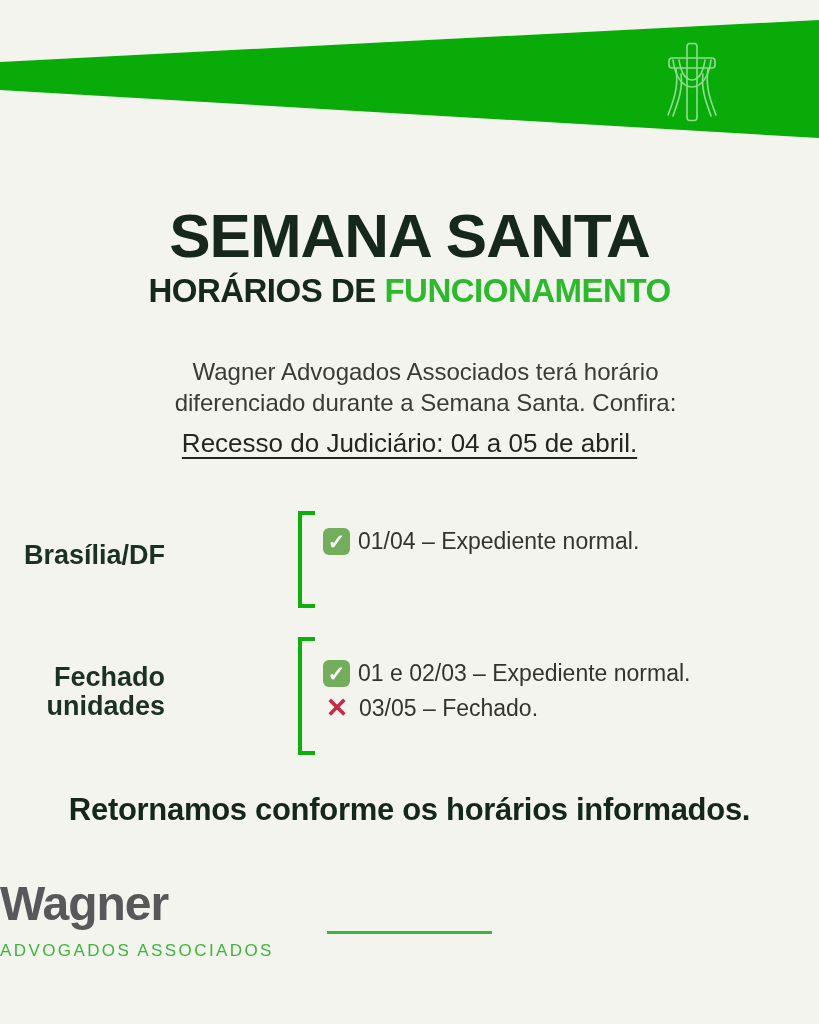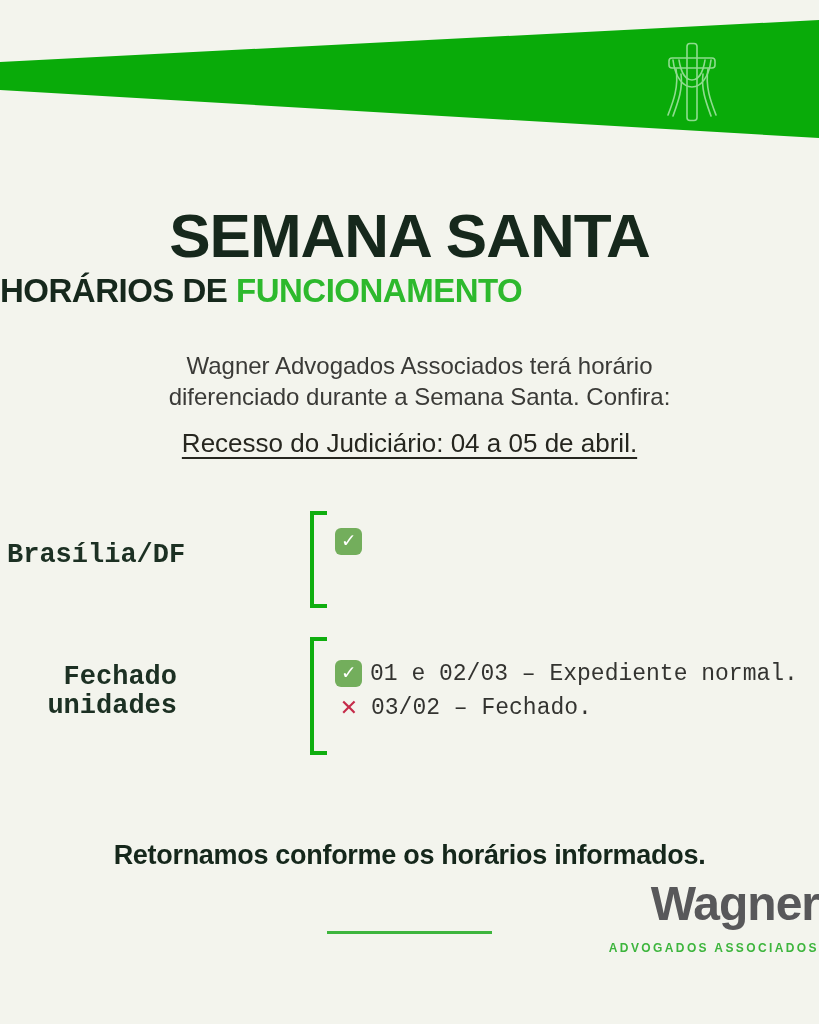"HORÁRIOS DE FUNCIONAMENTO" .subtitle { text-align: left -> center }
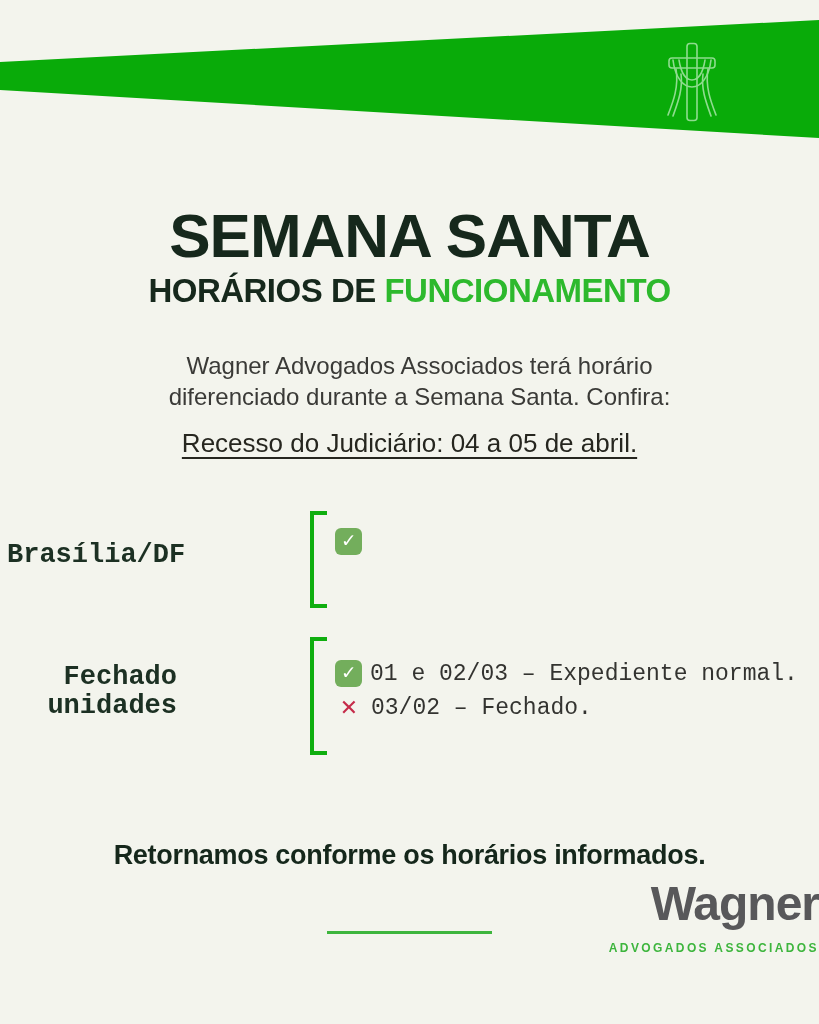"Wagner Advogados Associados terá horário" p.intro { margin: 10px -> 16px }
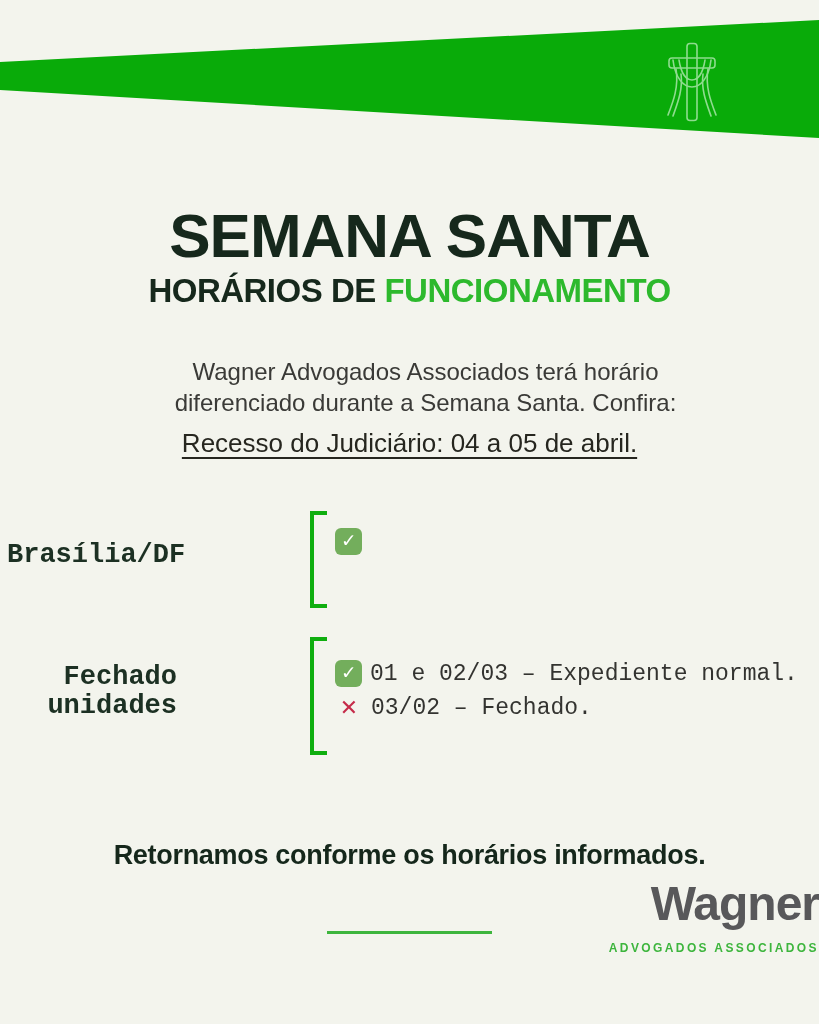"Brasília/DF" .section { font-family: Liberation Mono, monospace -> none; left: 12px -> 0 }
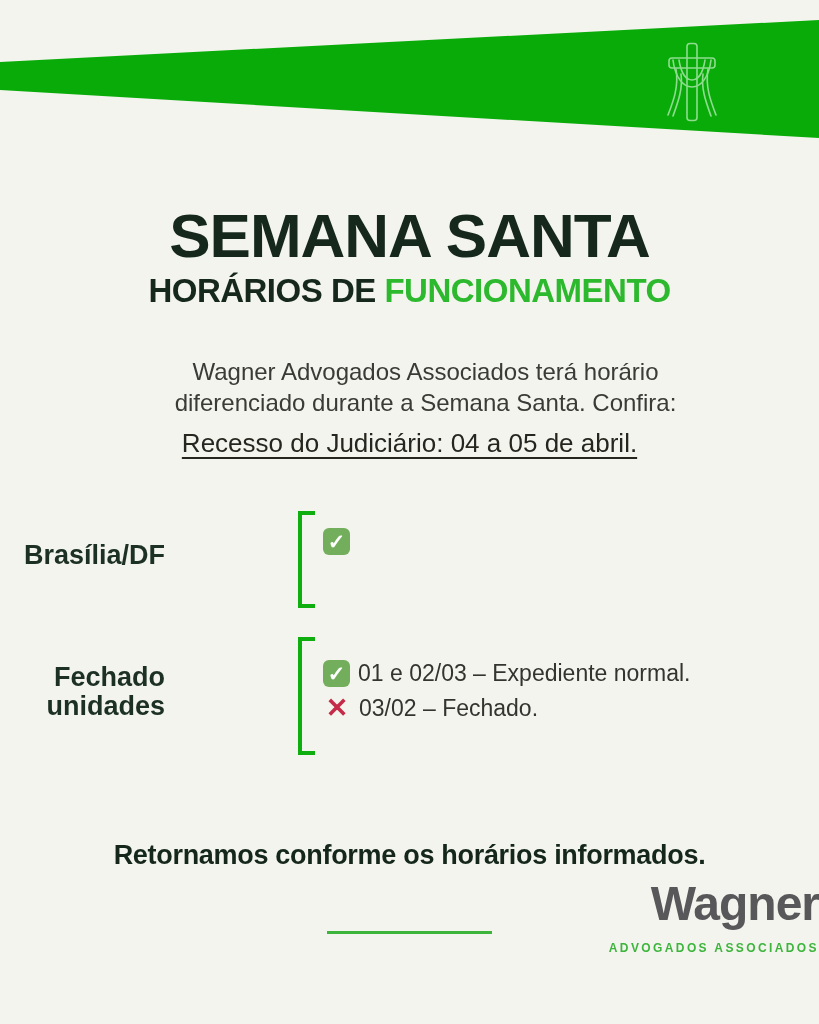"01/04 – Expediente normal." span { html: none -> <span>01/04 – Expediente normal.</span> }
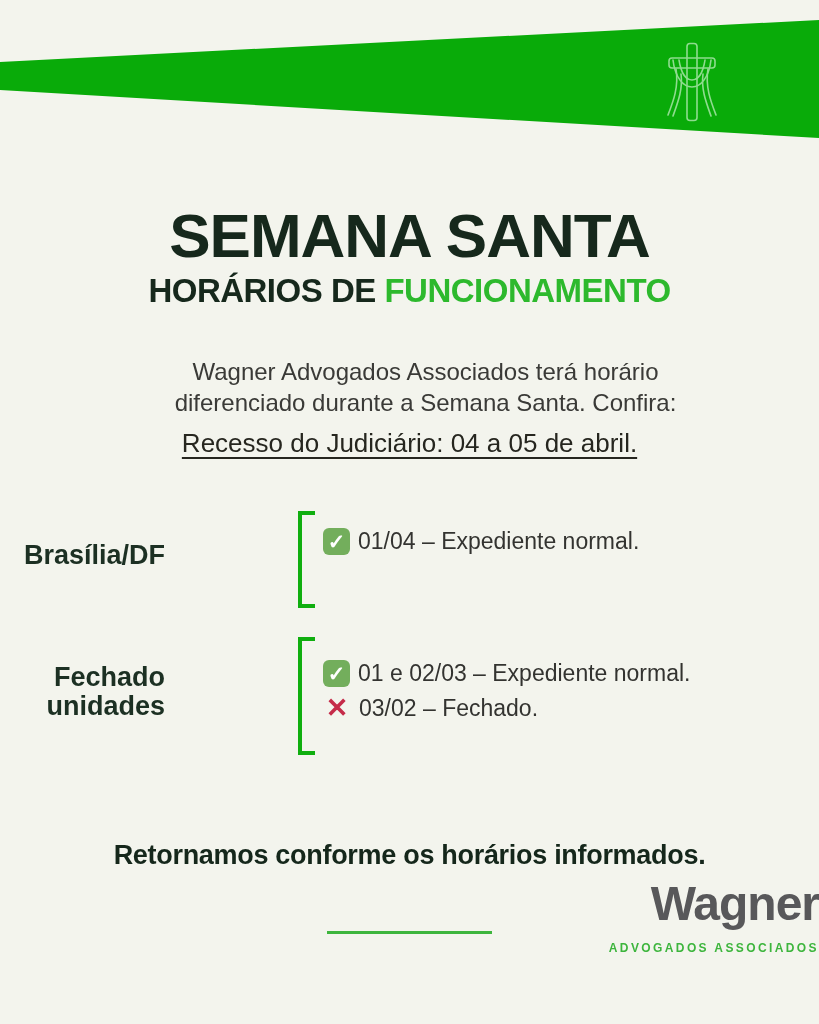"03/02 – Fechado." span { text: 03/02 -> 03/05 }
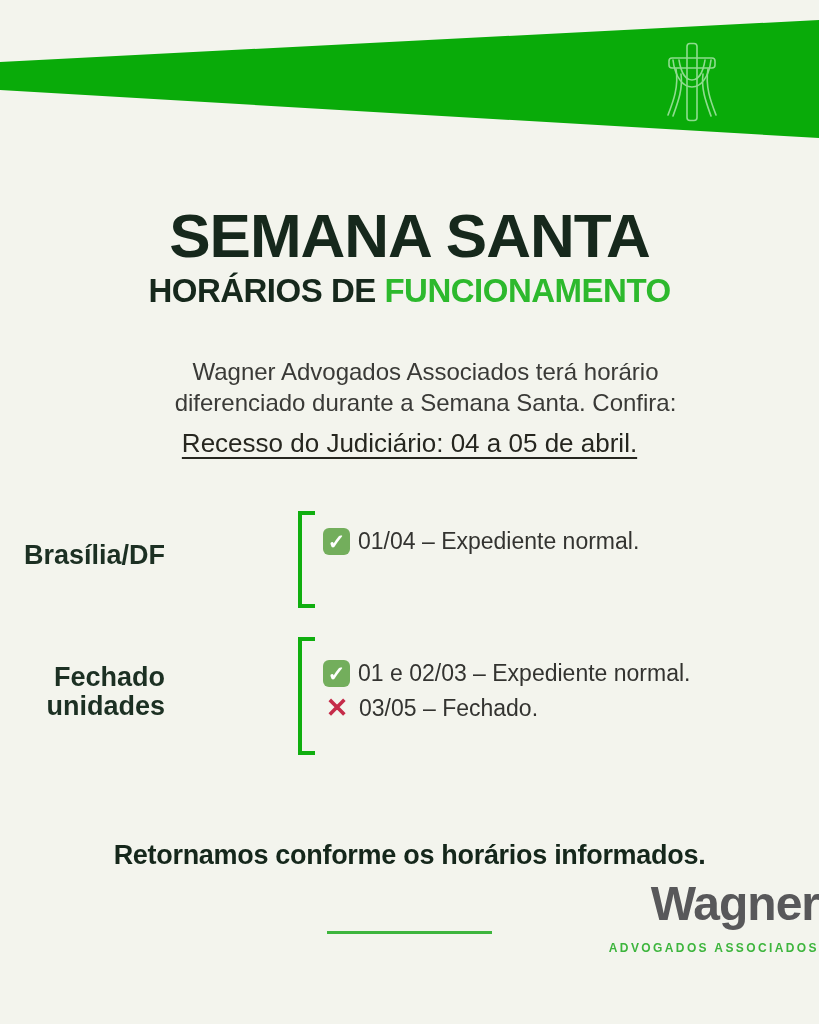"Retornamos conforme os horários" .closing { font-size: 27px -> 31px; margin-top: 48px -> none }
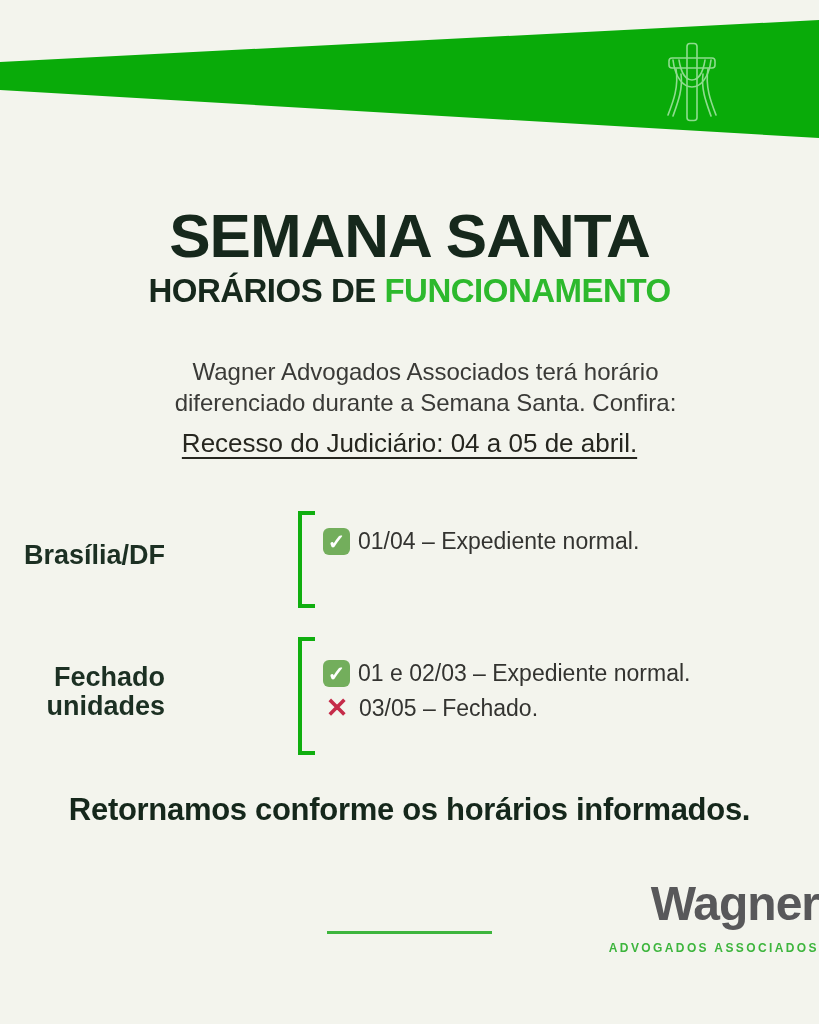"Wagner" .logo { text-align: right -> left }
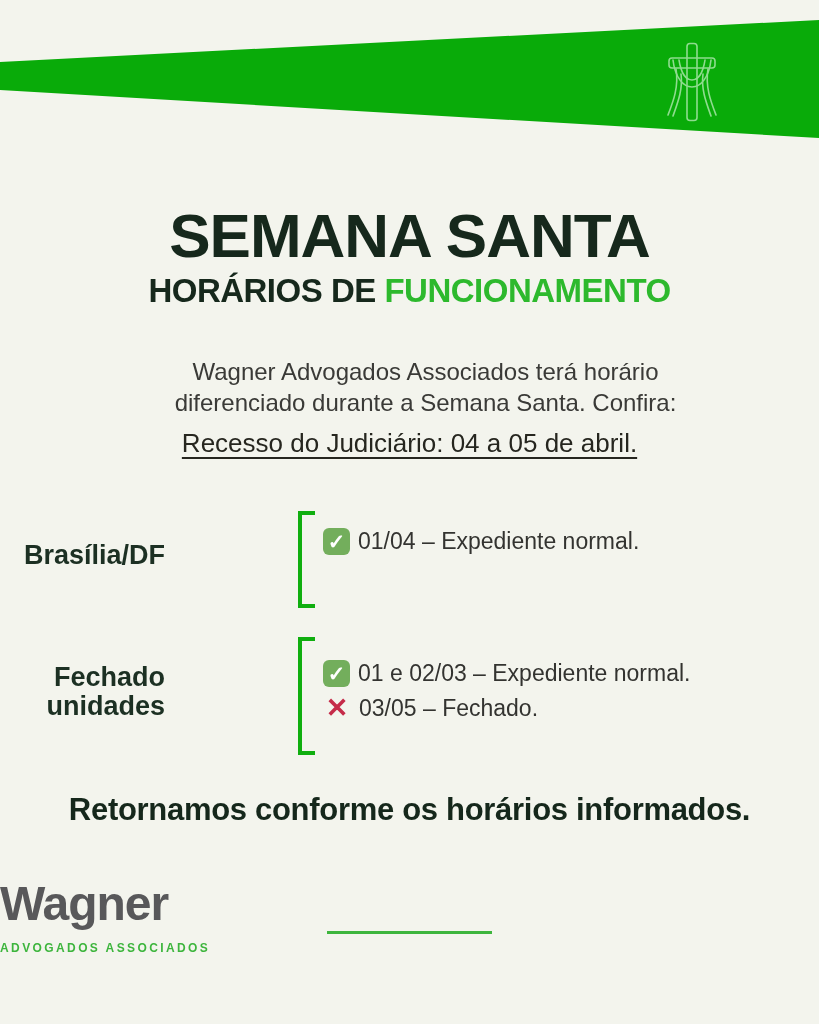"ADVOGADOS ASSOCIADOS" .logo-tagline { font-size: 12px -> 17px; font-weight: 700 -> 400 }
